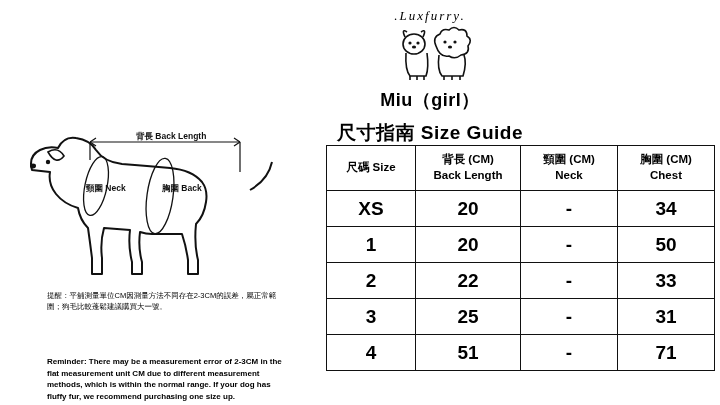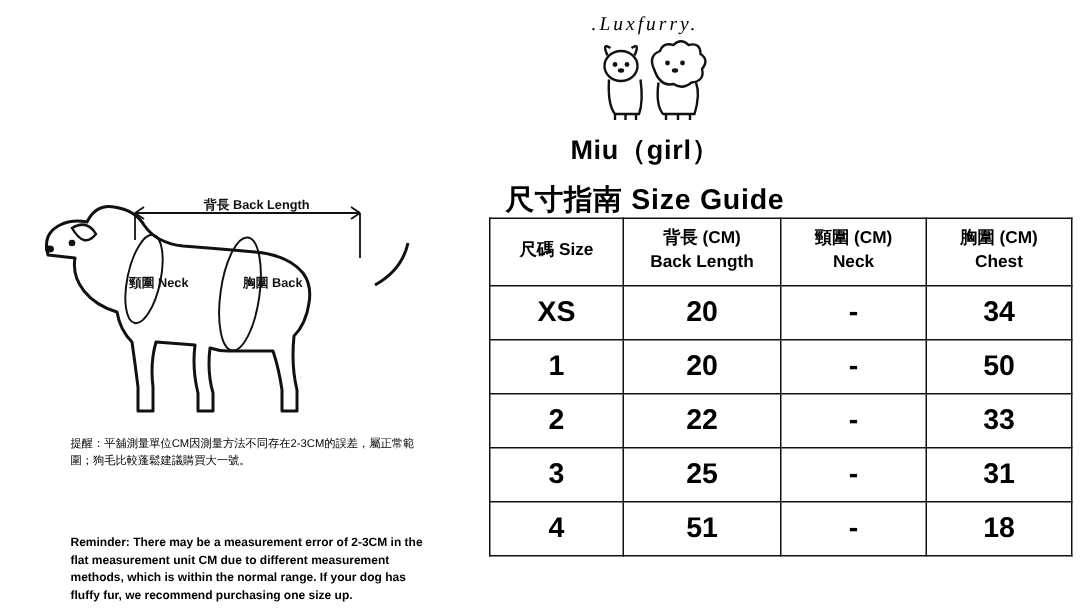"18" td { text: 18 -> 71 }
